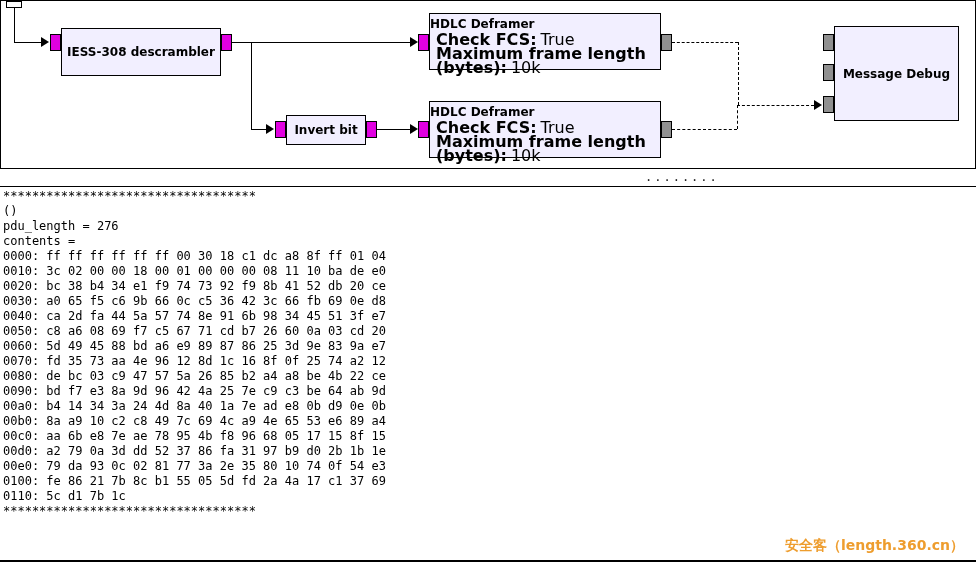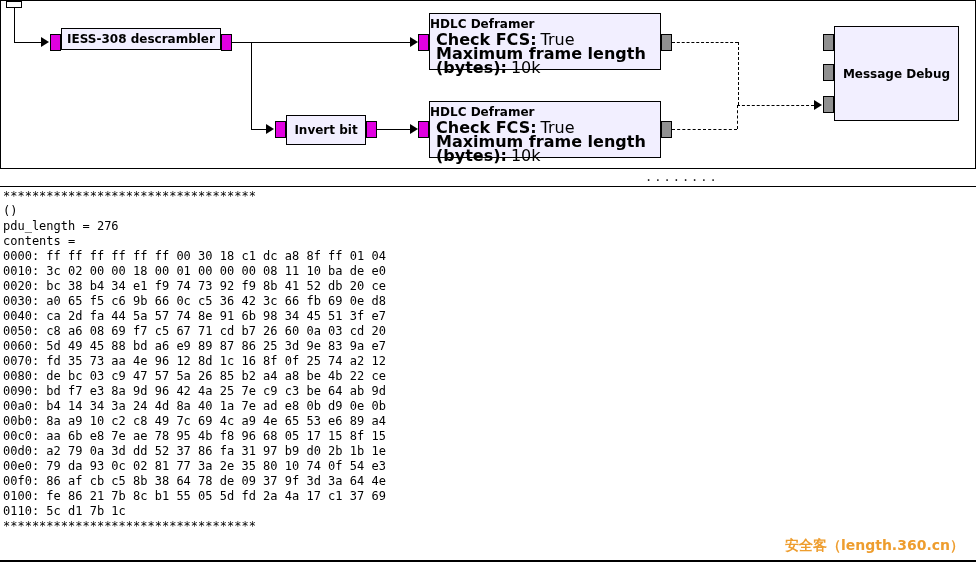"IESS-308 descrambler" div.block { height: 22px -> 48px }
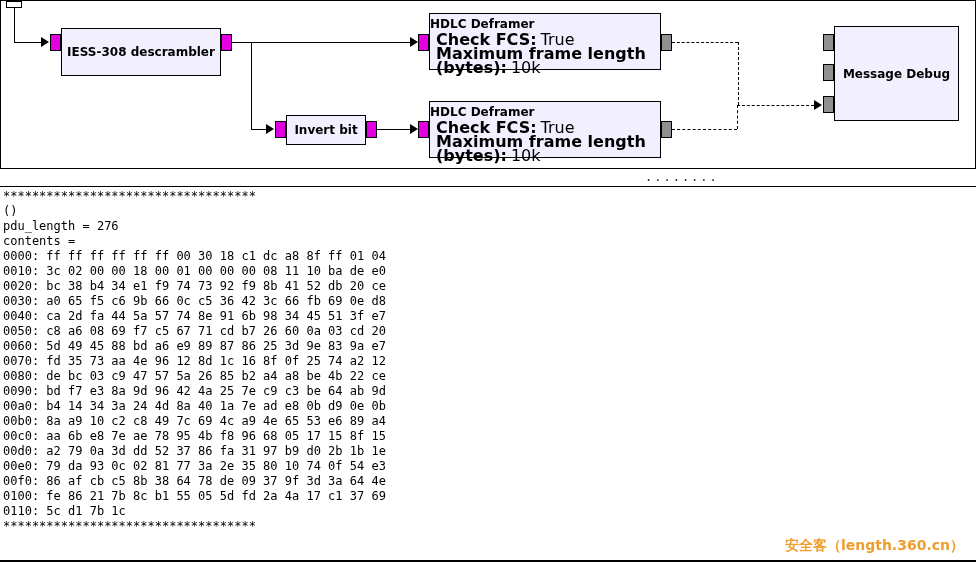"00f0: 86 af cb c5" div.console-line { html: <div>00f0: 86 af cb c5 8b 38 64 78 de 09 37 9f 3d 3a 64 4e</div> -> none }
